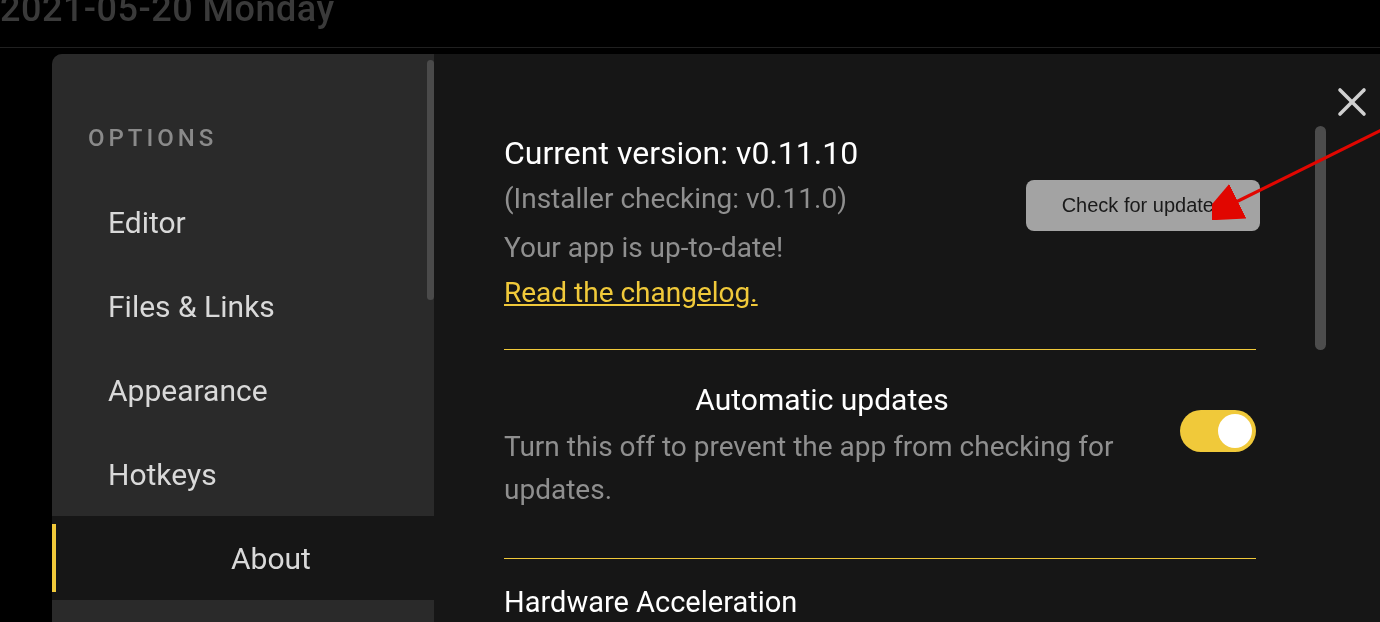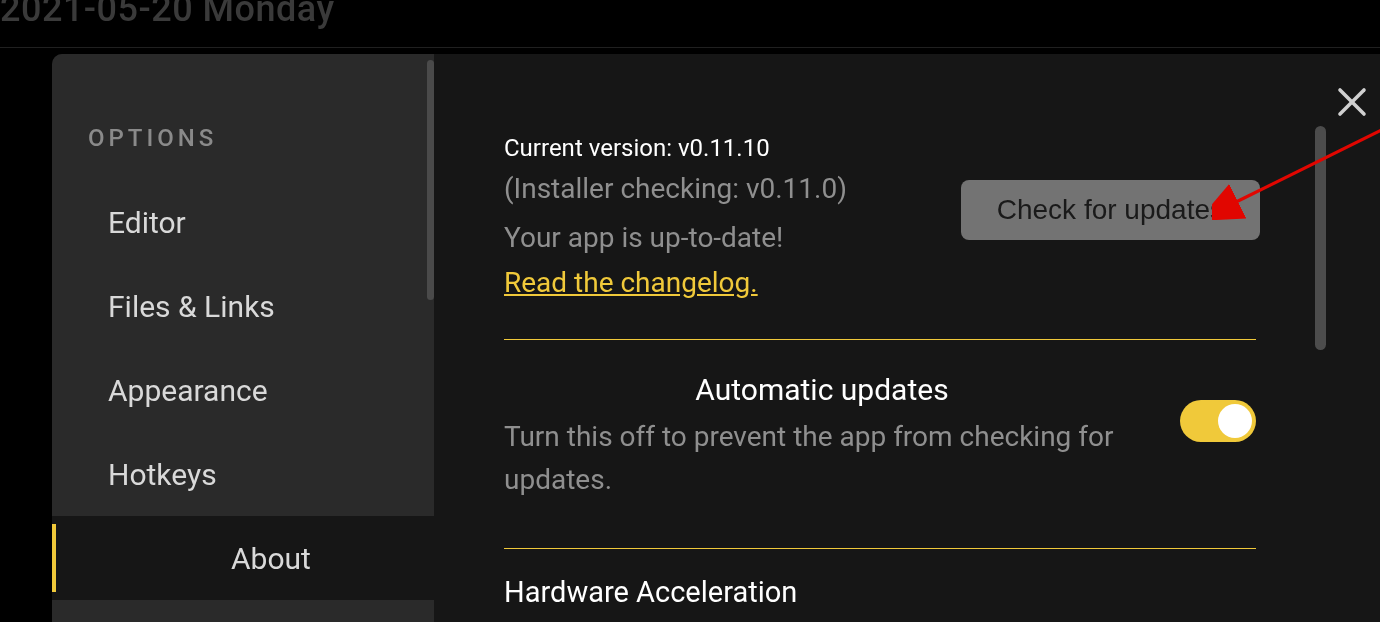"Current version: v0.11.10" .current-version { font-size: 24px -> 32px }
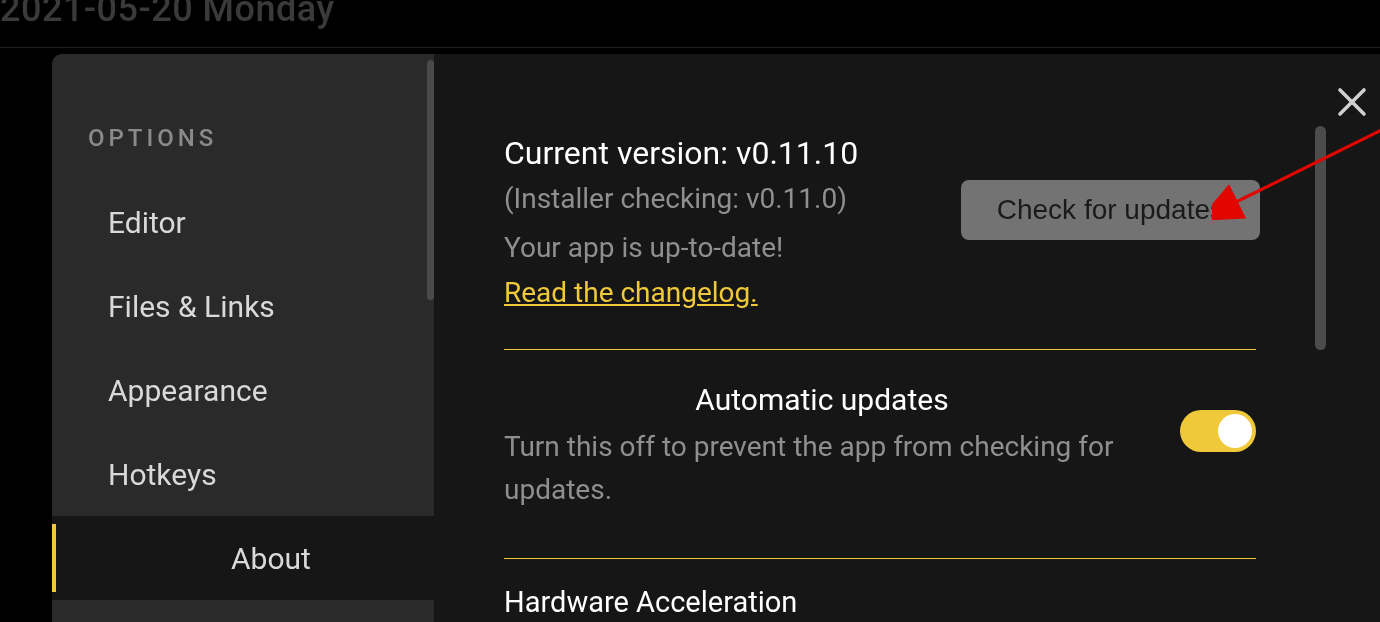"Check for updates" .check-button { background: #737373 -> #a3a3a3; font-size: 28px -> 20px }
